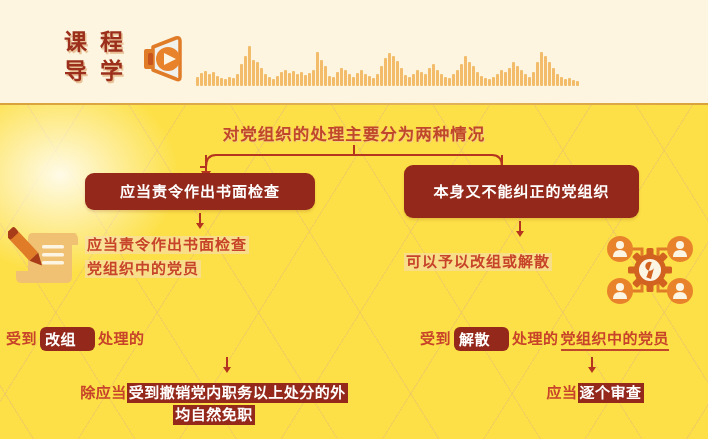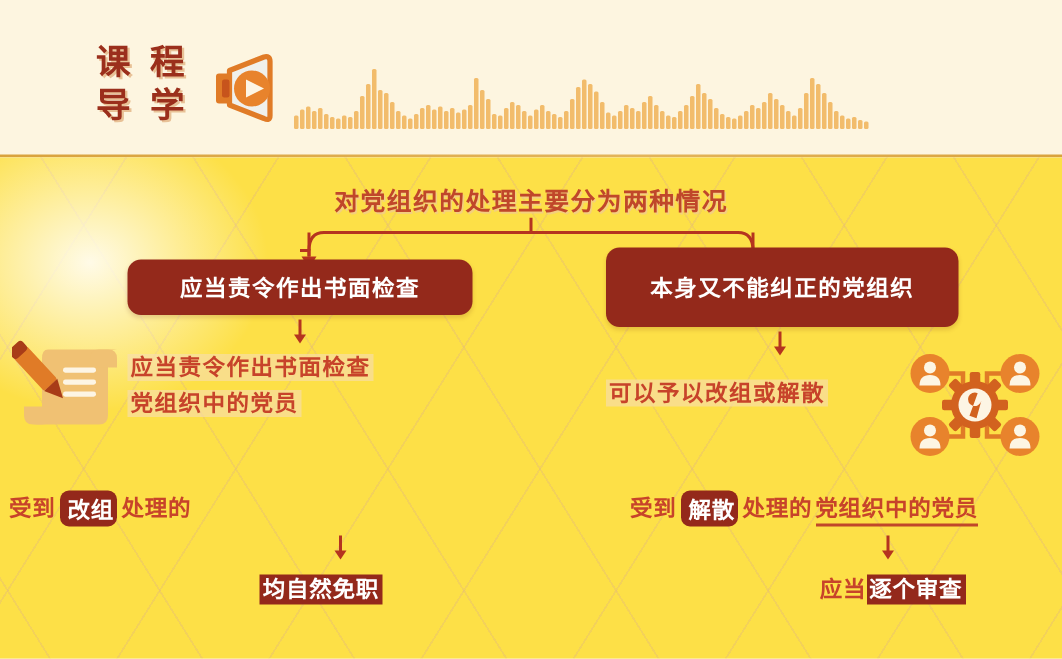"改组" .badge { padding: 1px 2px 2px 5px -> 1px 19px 2px 5px }
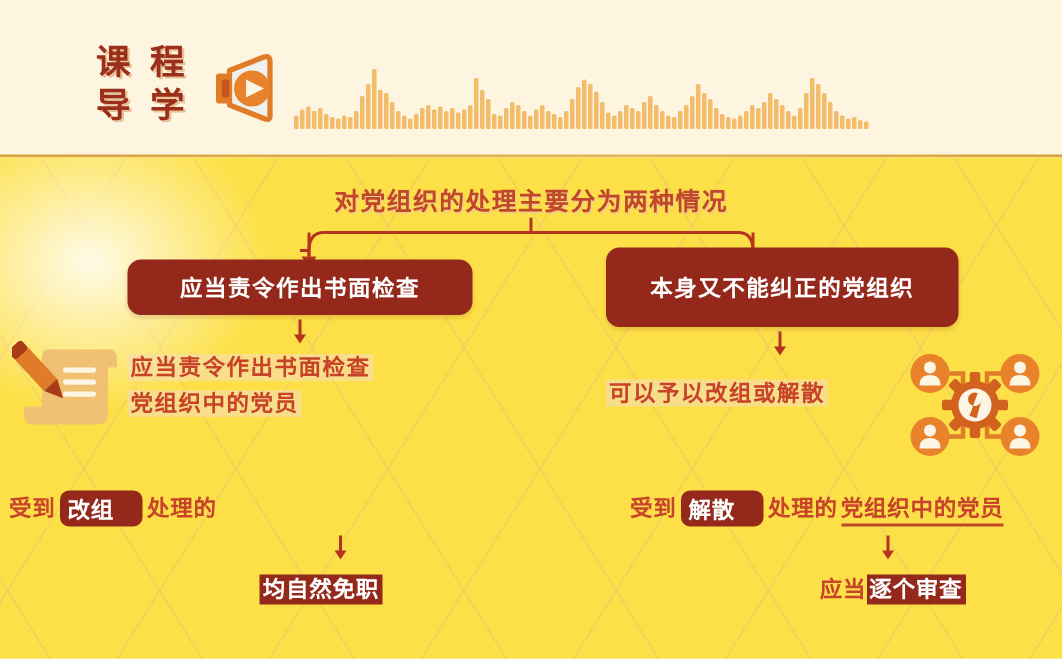"除应当受到撤销党内职务以上处分的外" div { html: none -> <div> <span>除应当</span><span>受到撤销党内职务以上处分的外</span> </div> }
